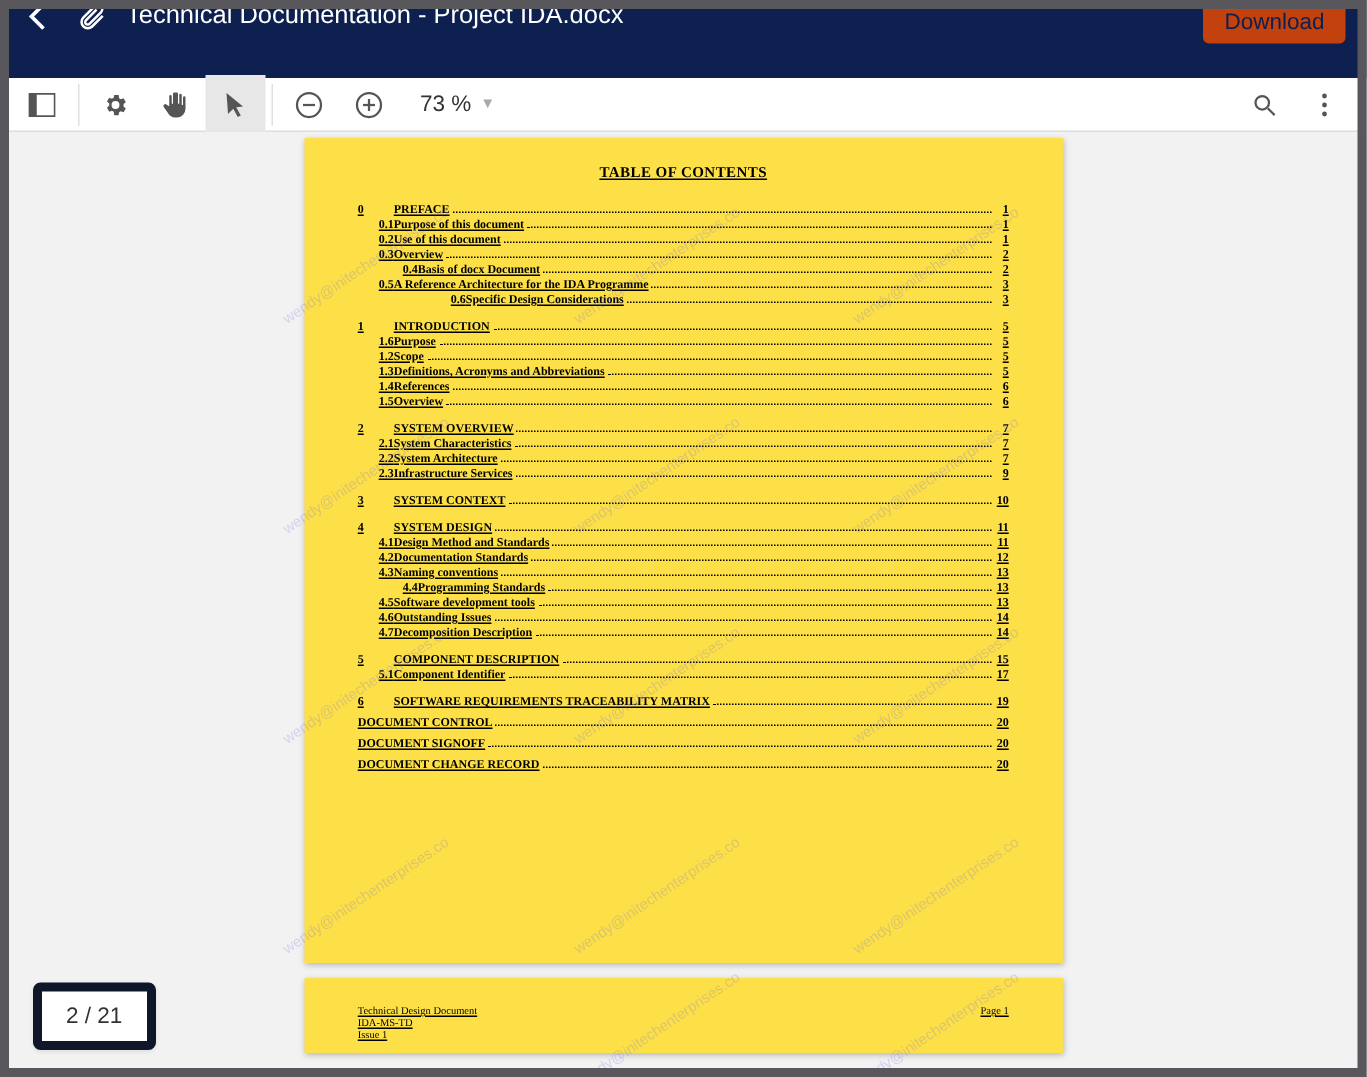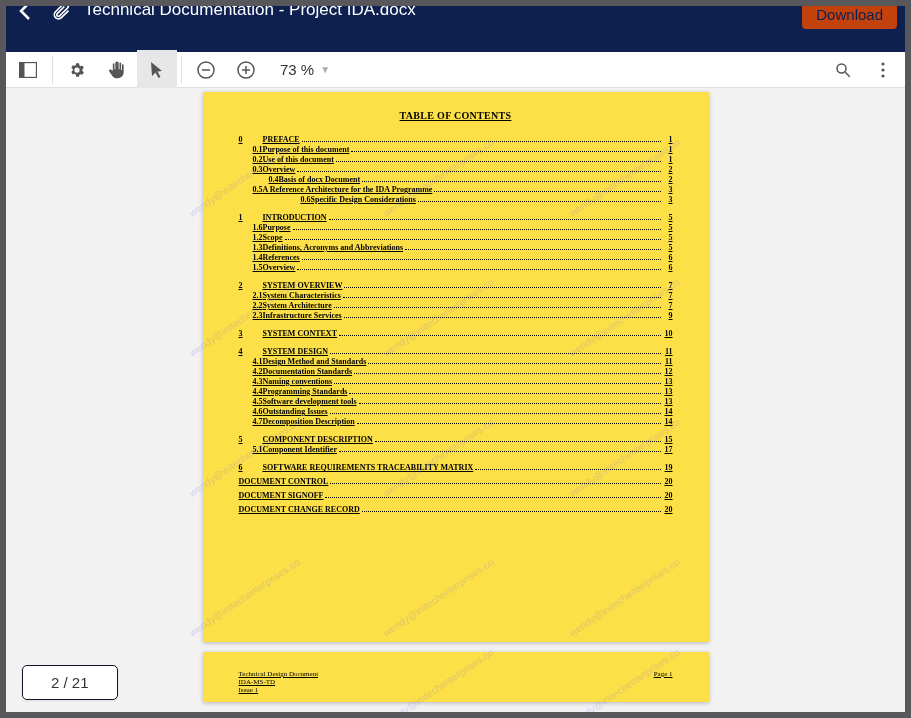"4.4" span { margin-left: none -> 16px }
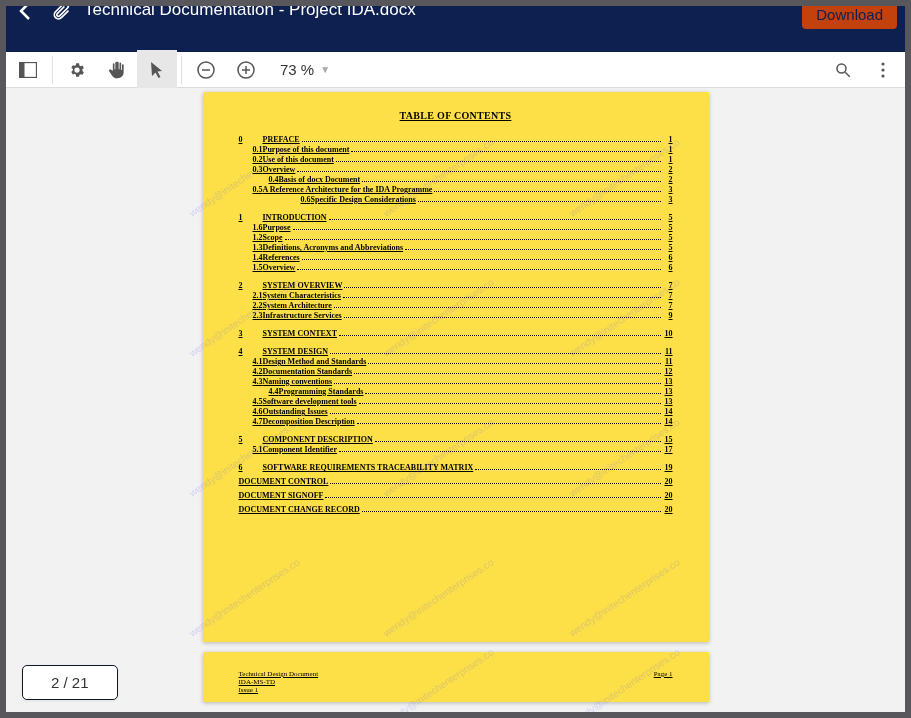"2 / 21" .page-counter { border: 1px solid #0f172a -> 6px solid #0f172a; padding: 8px 28px -> 8px 16px }
